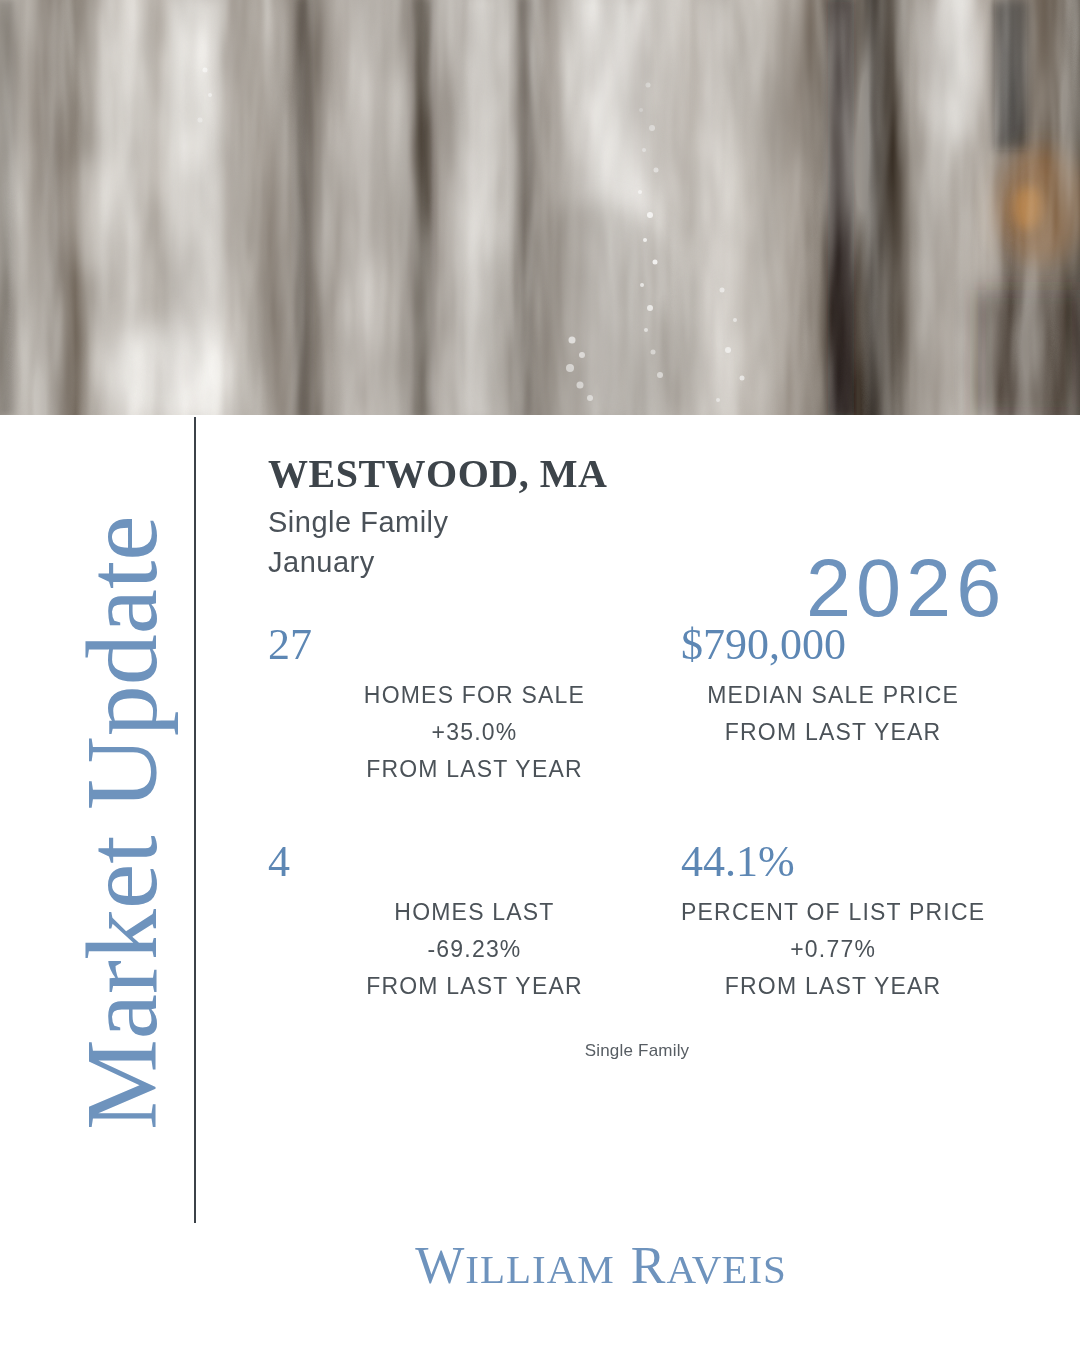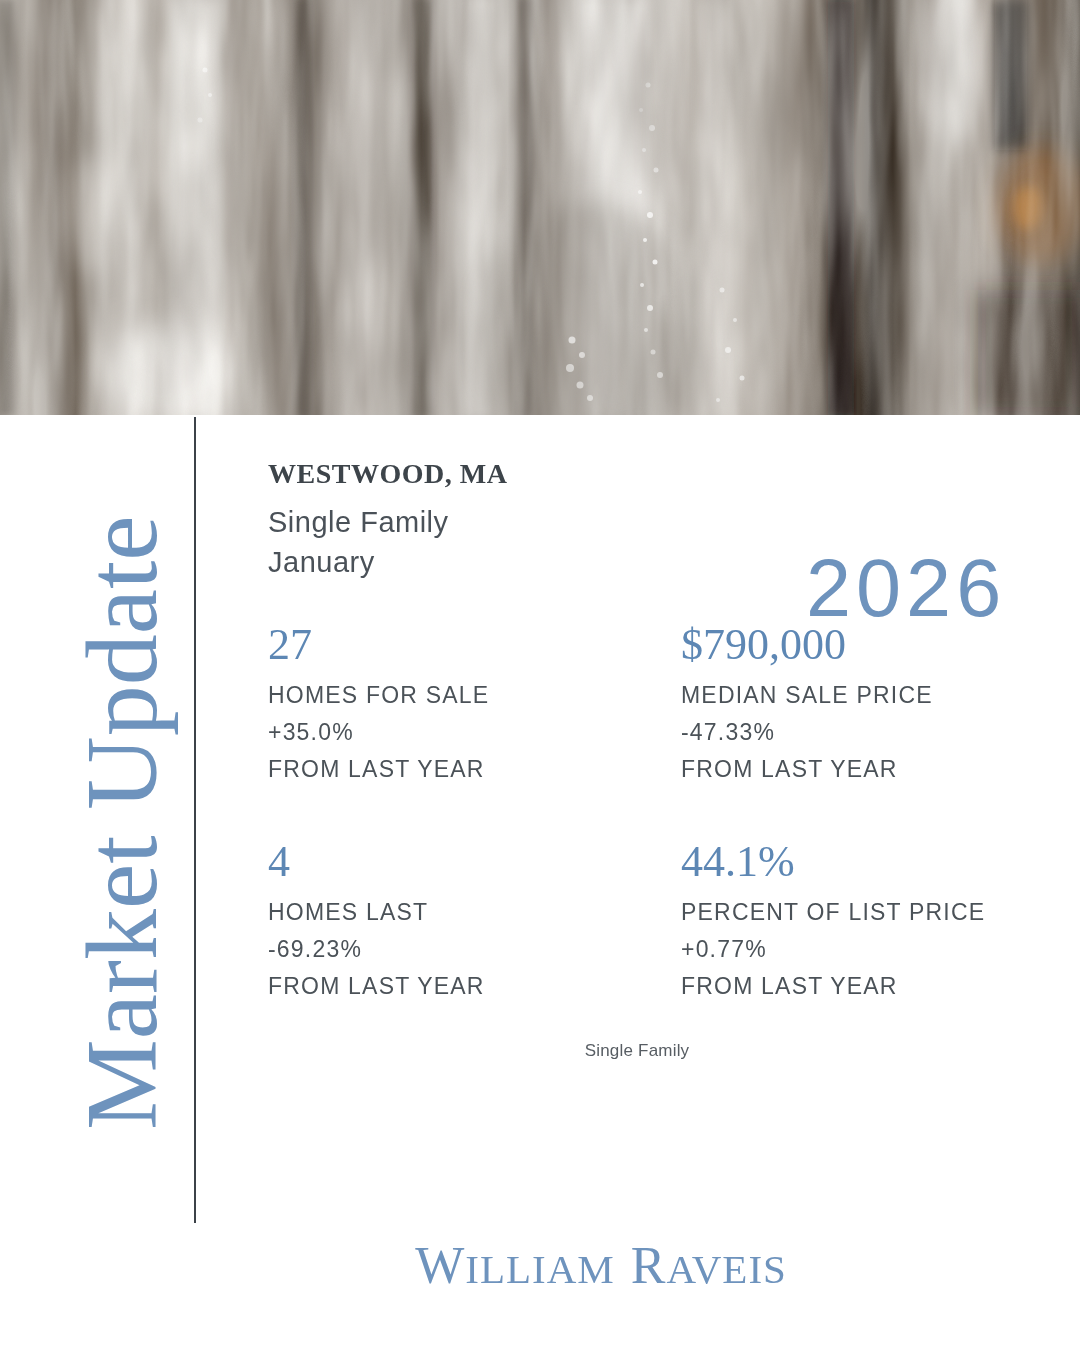"WESTWOOD, MA" .location { font-size: 28px -> 40px }
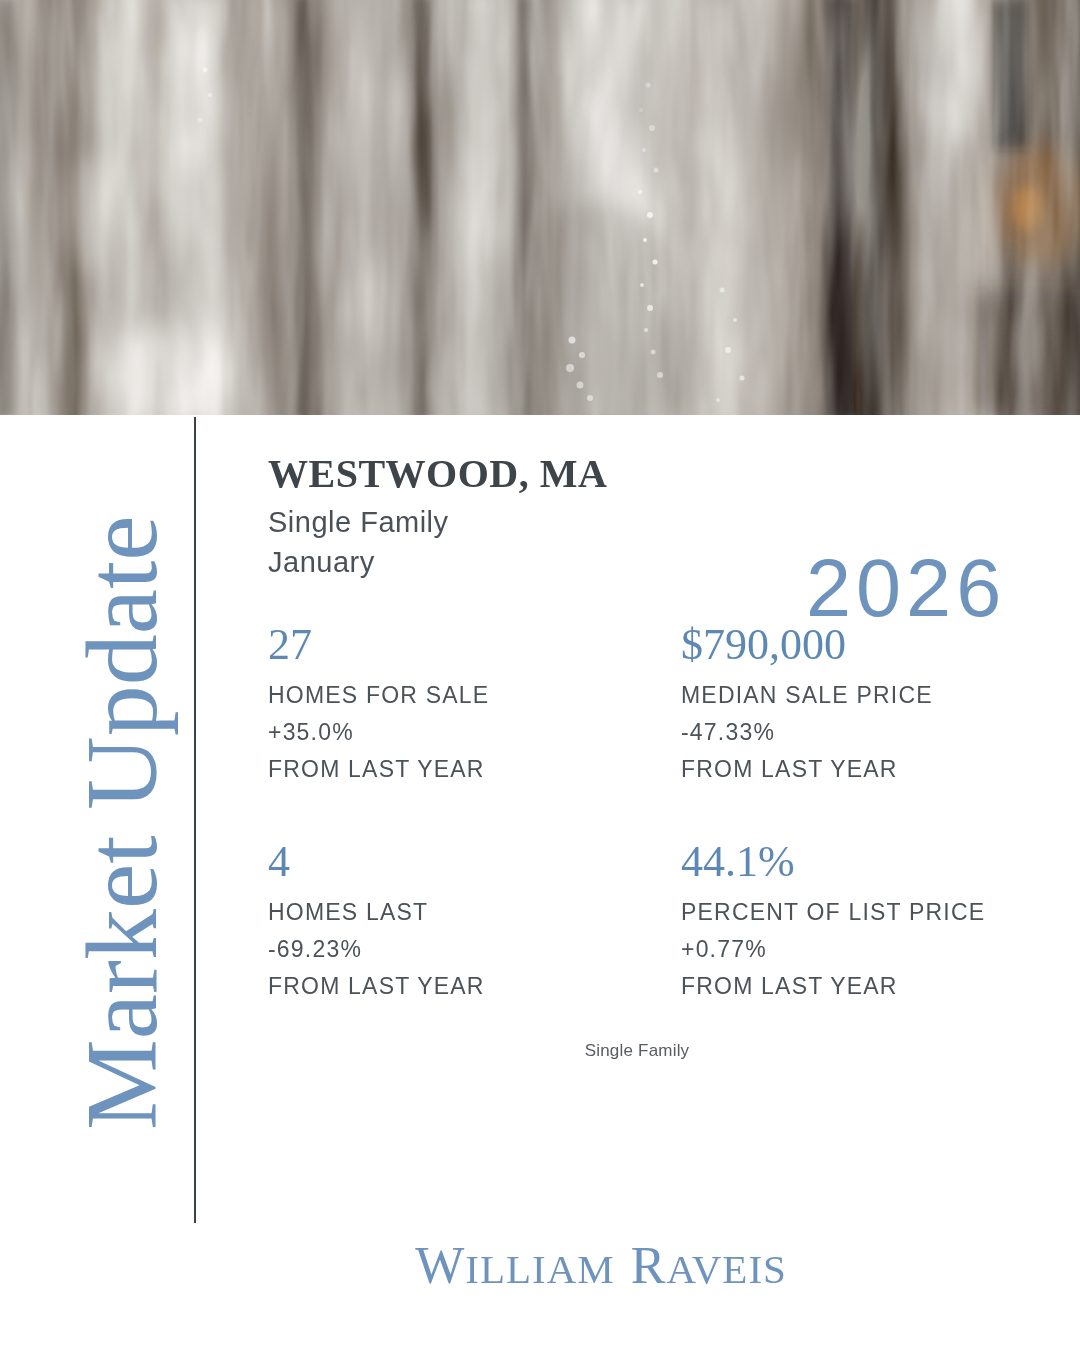"HOMES FOR SALE" .stat-line { text-align: none -> center }
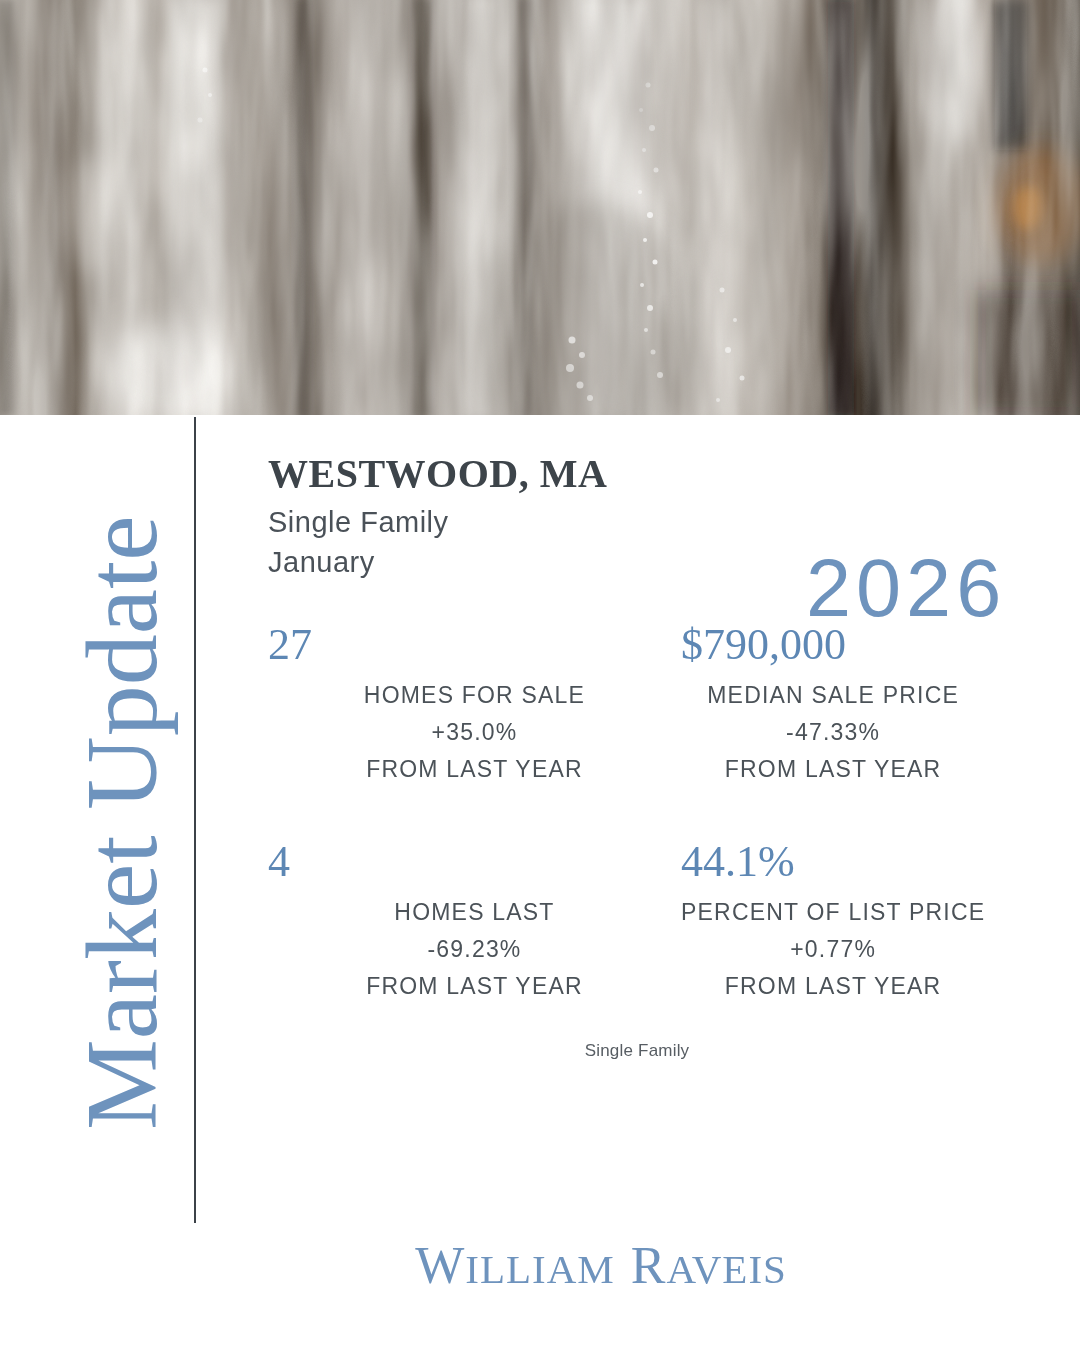"-47.33%" div.stat-line { html: <div>-47.33%</div> -> none }
